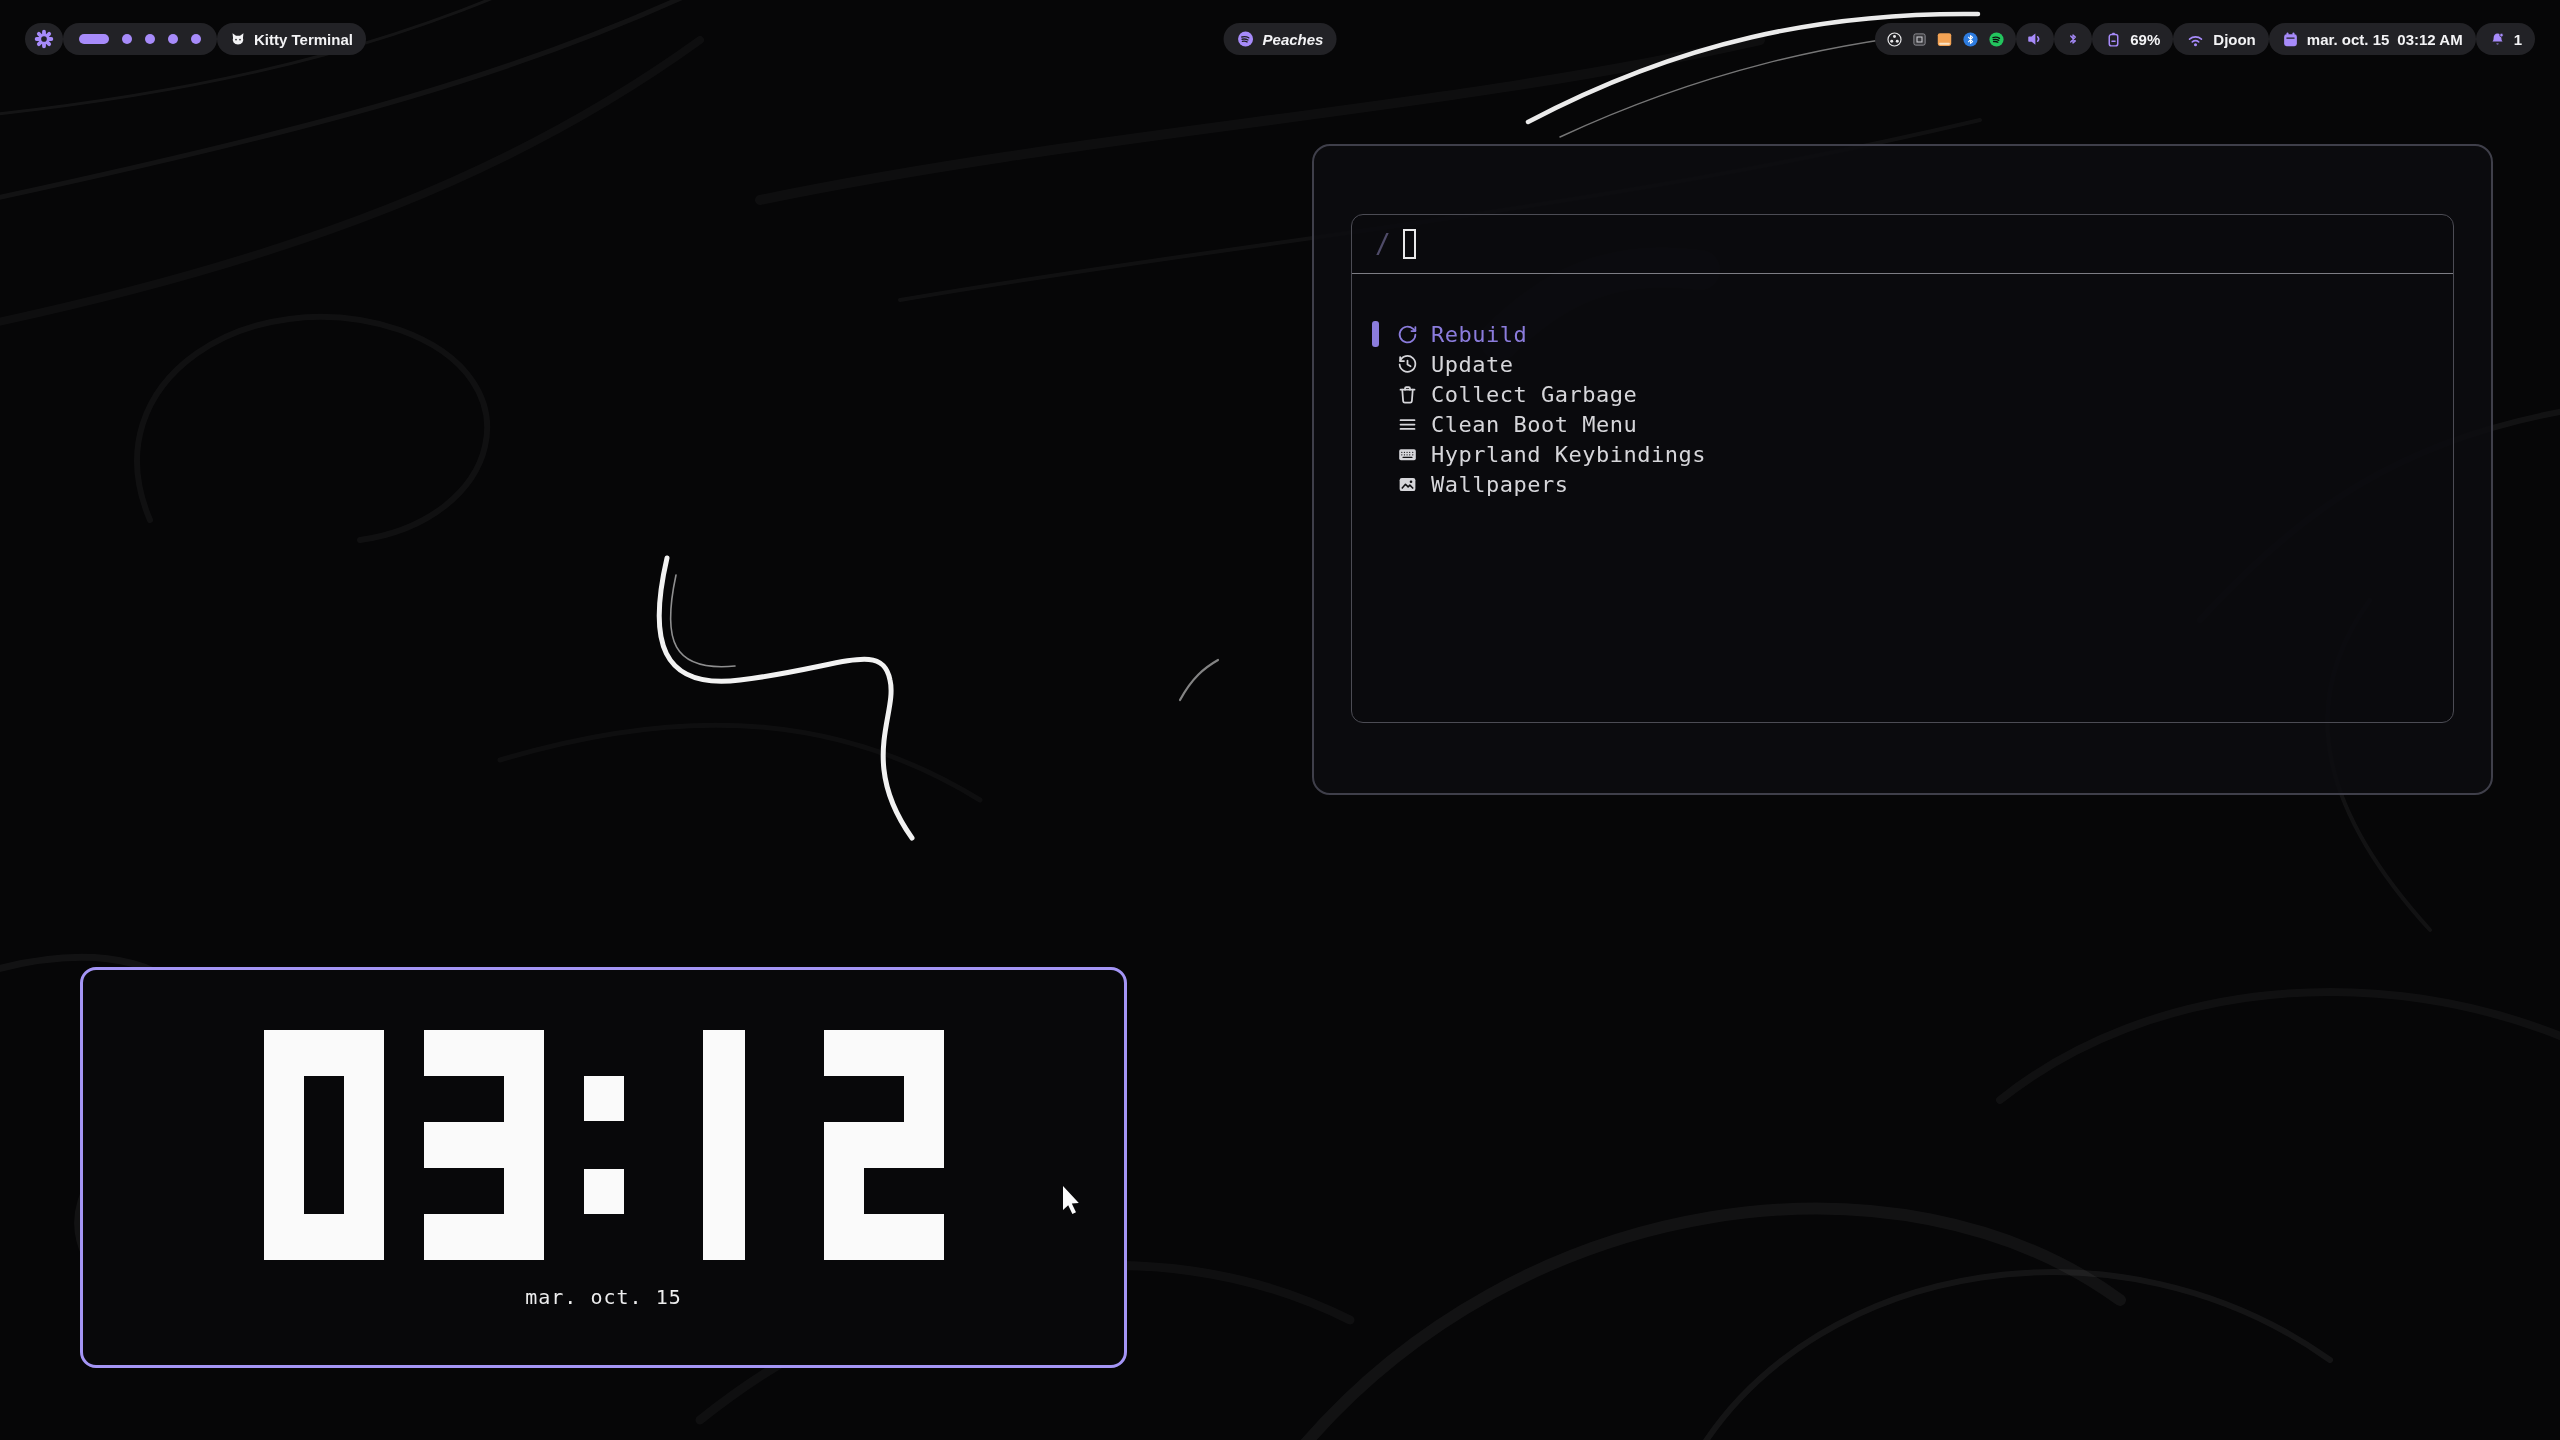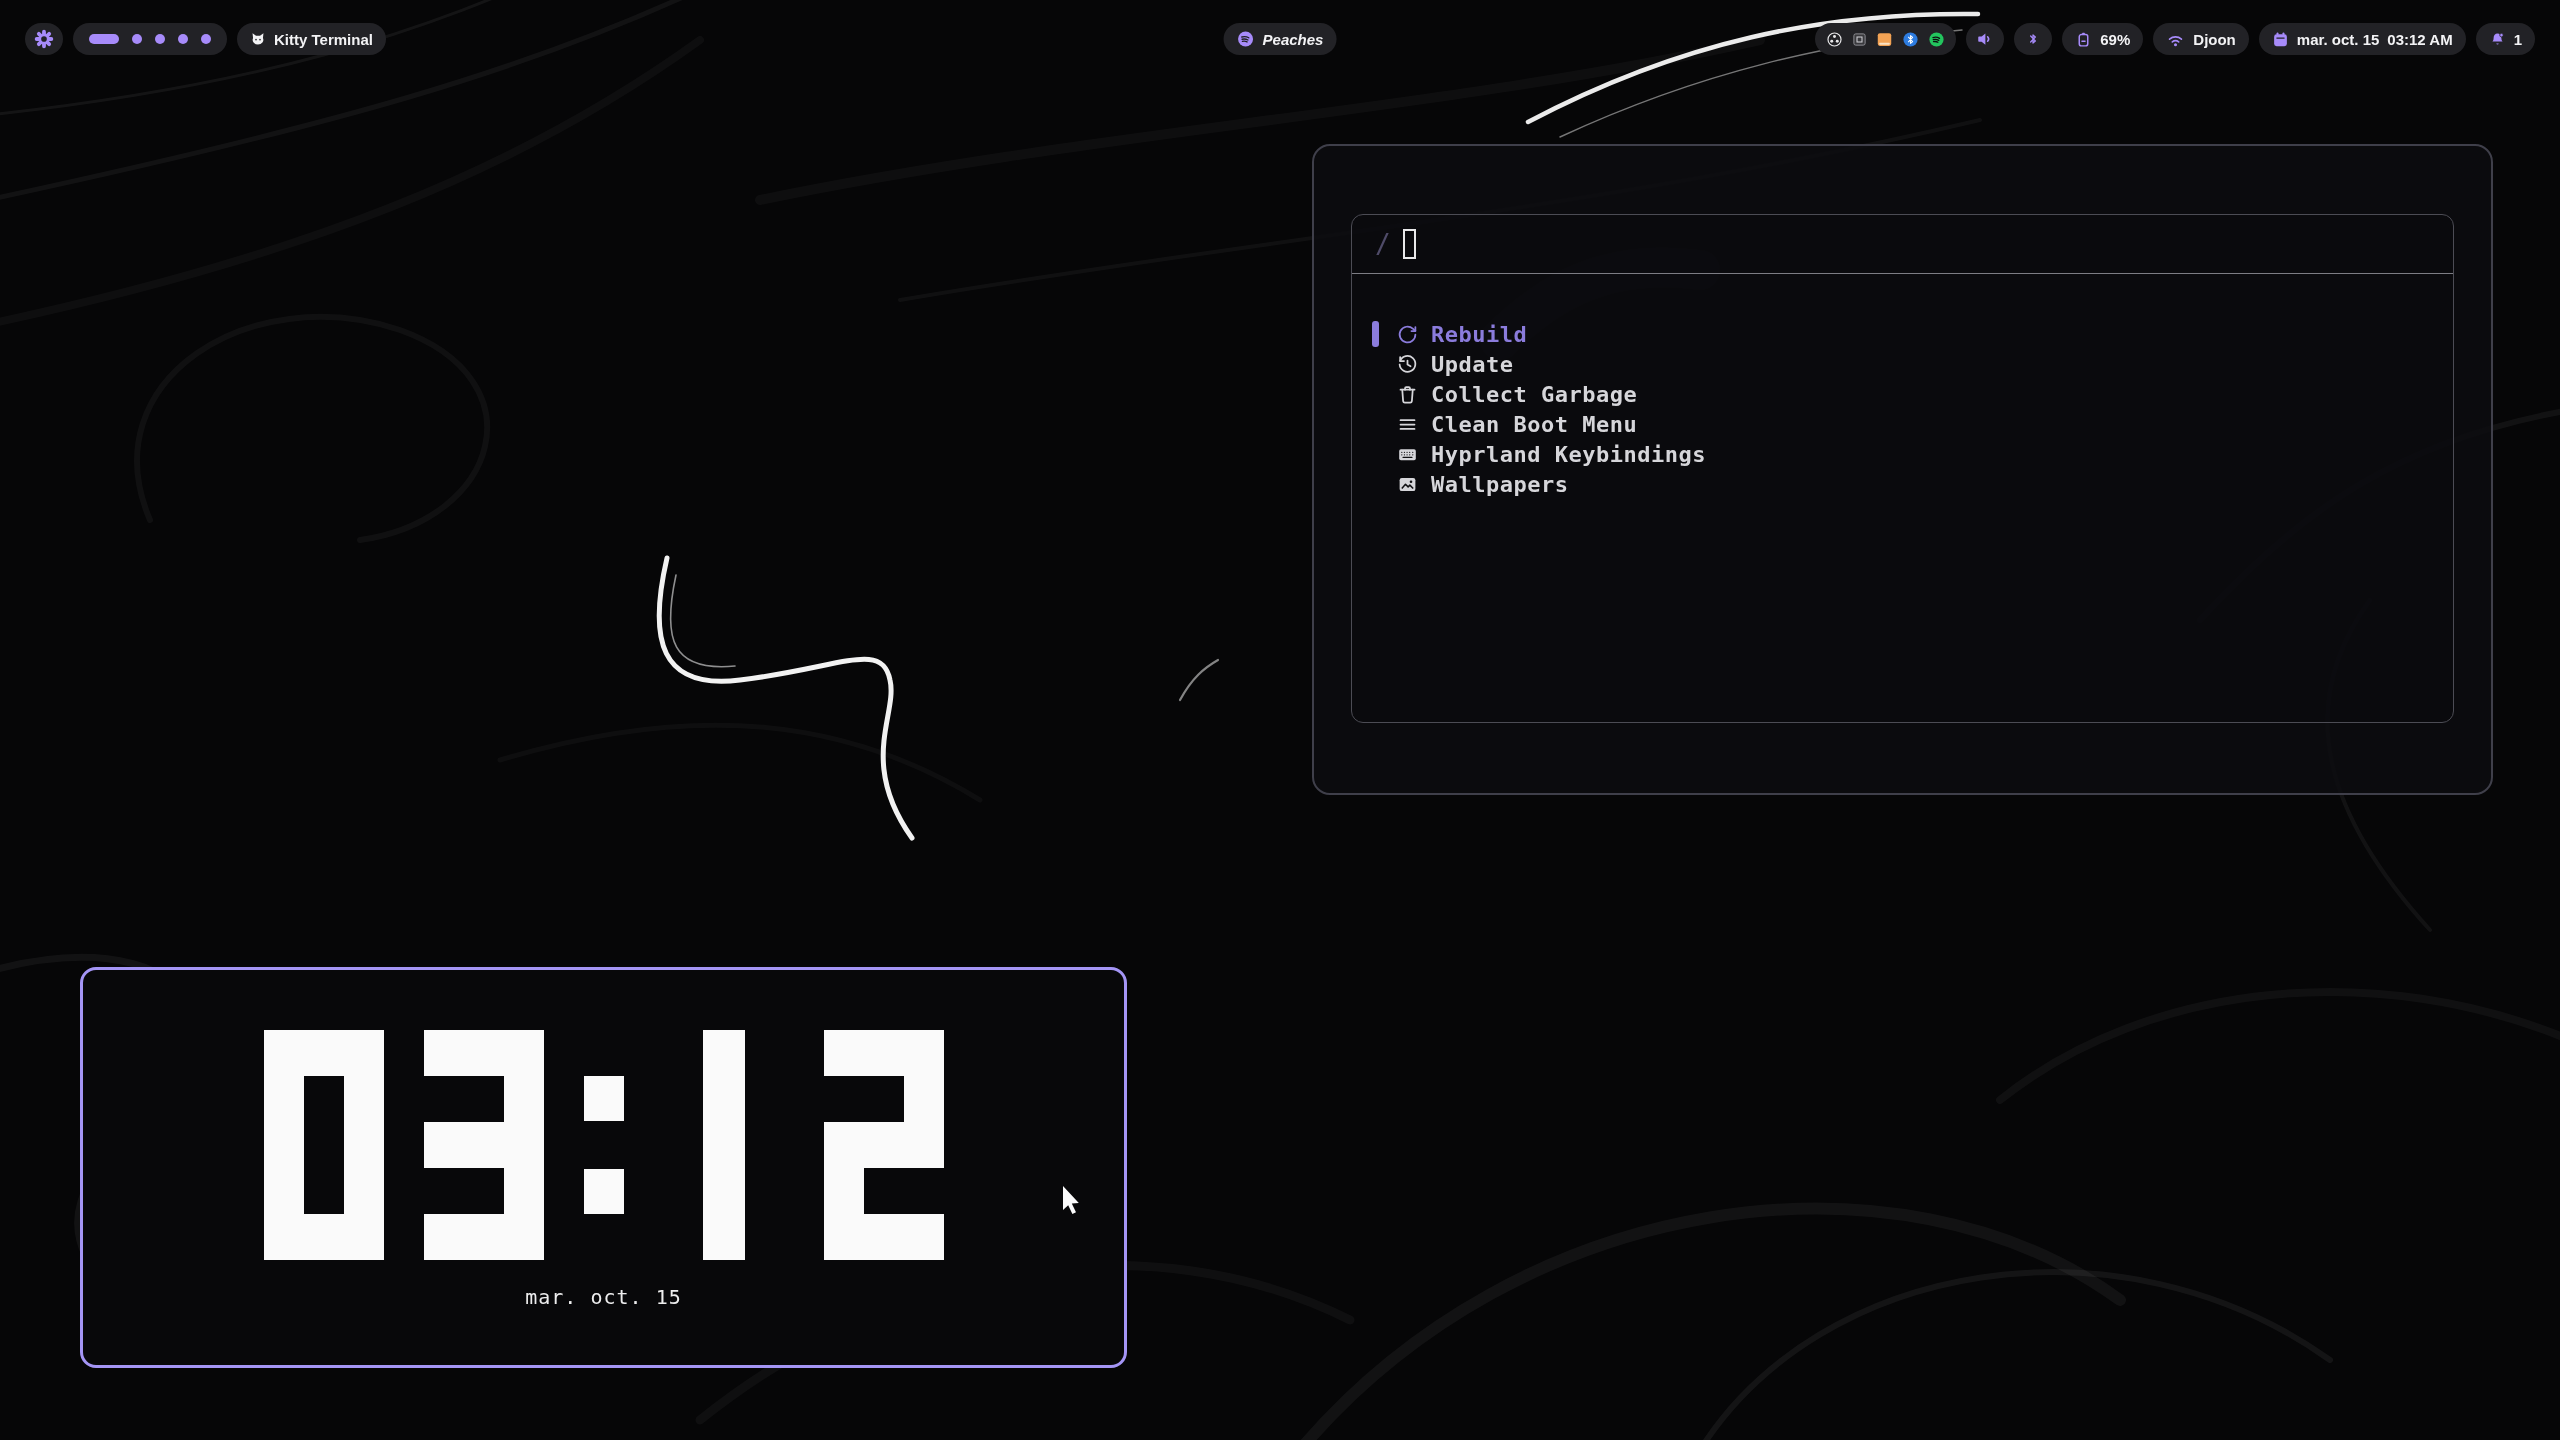"Kitty Terminal" .bar-group { gap: 10px -> none }
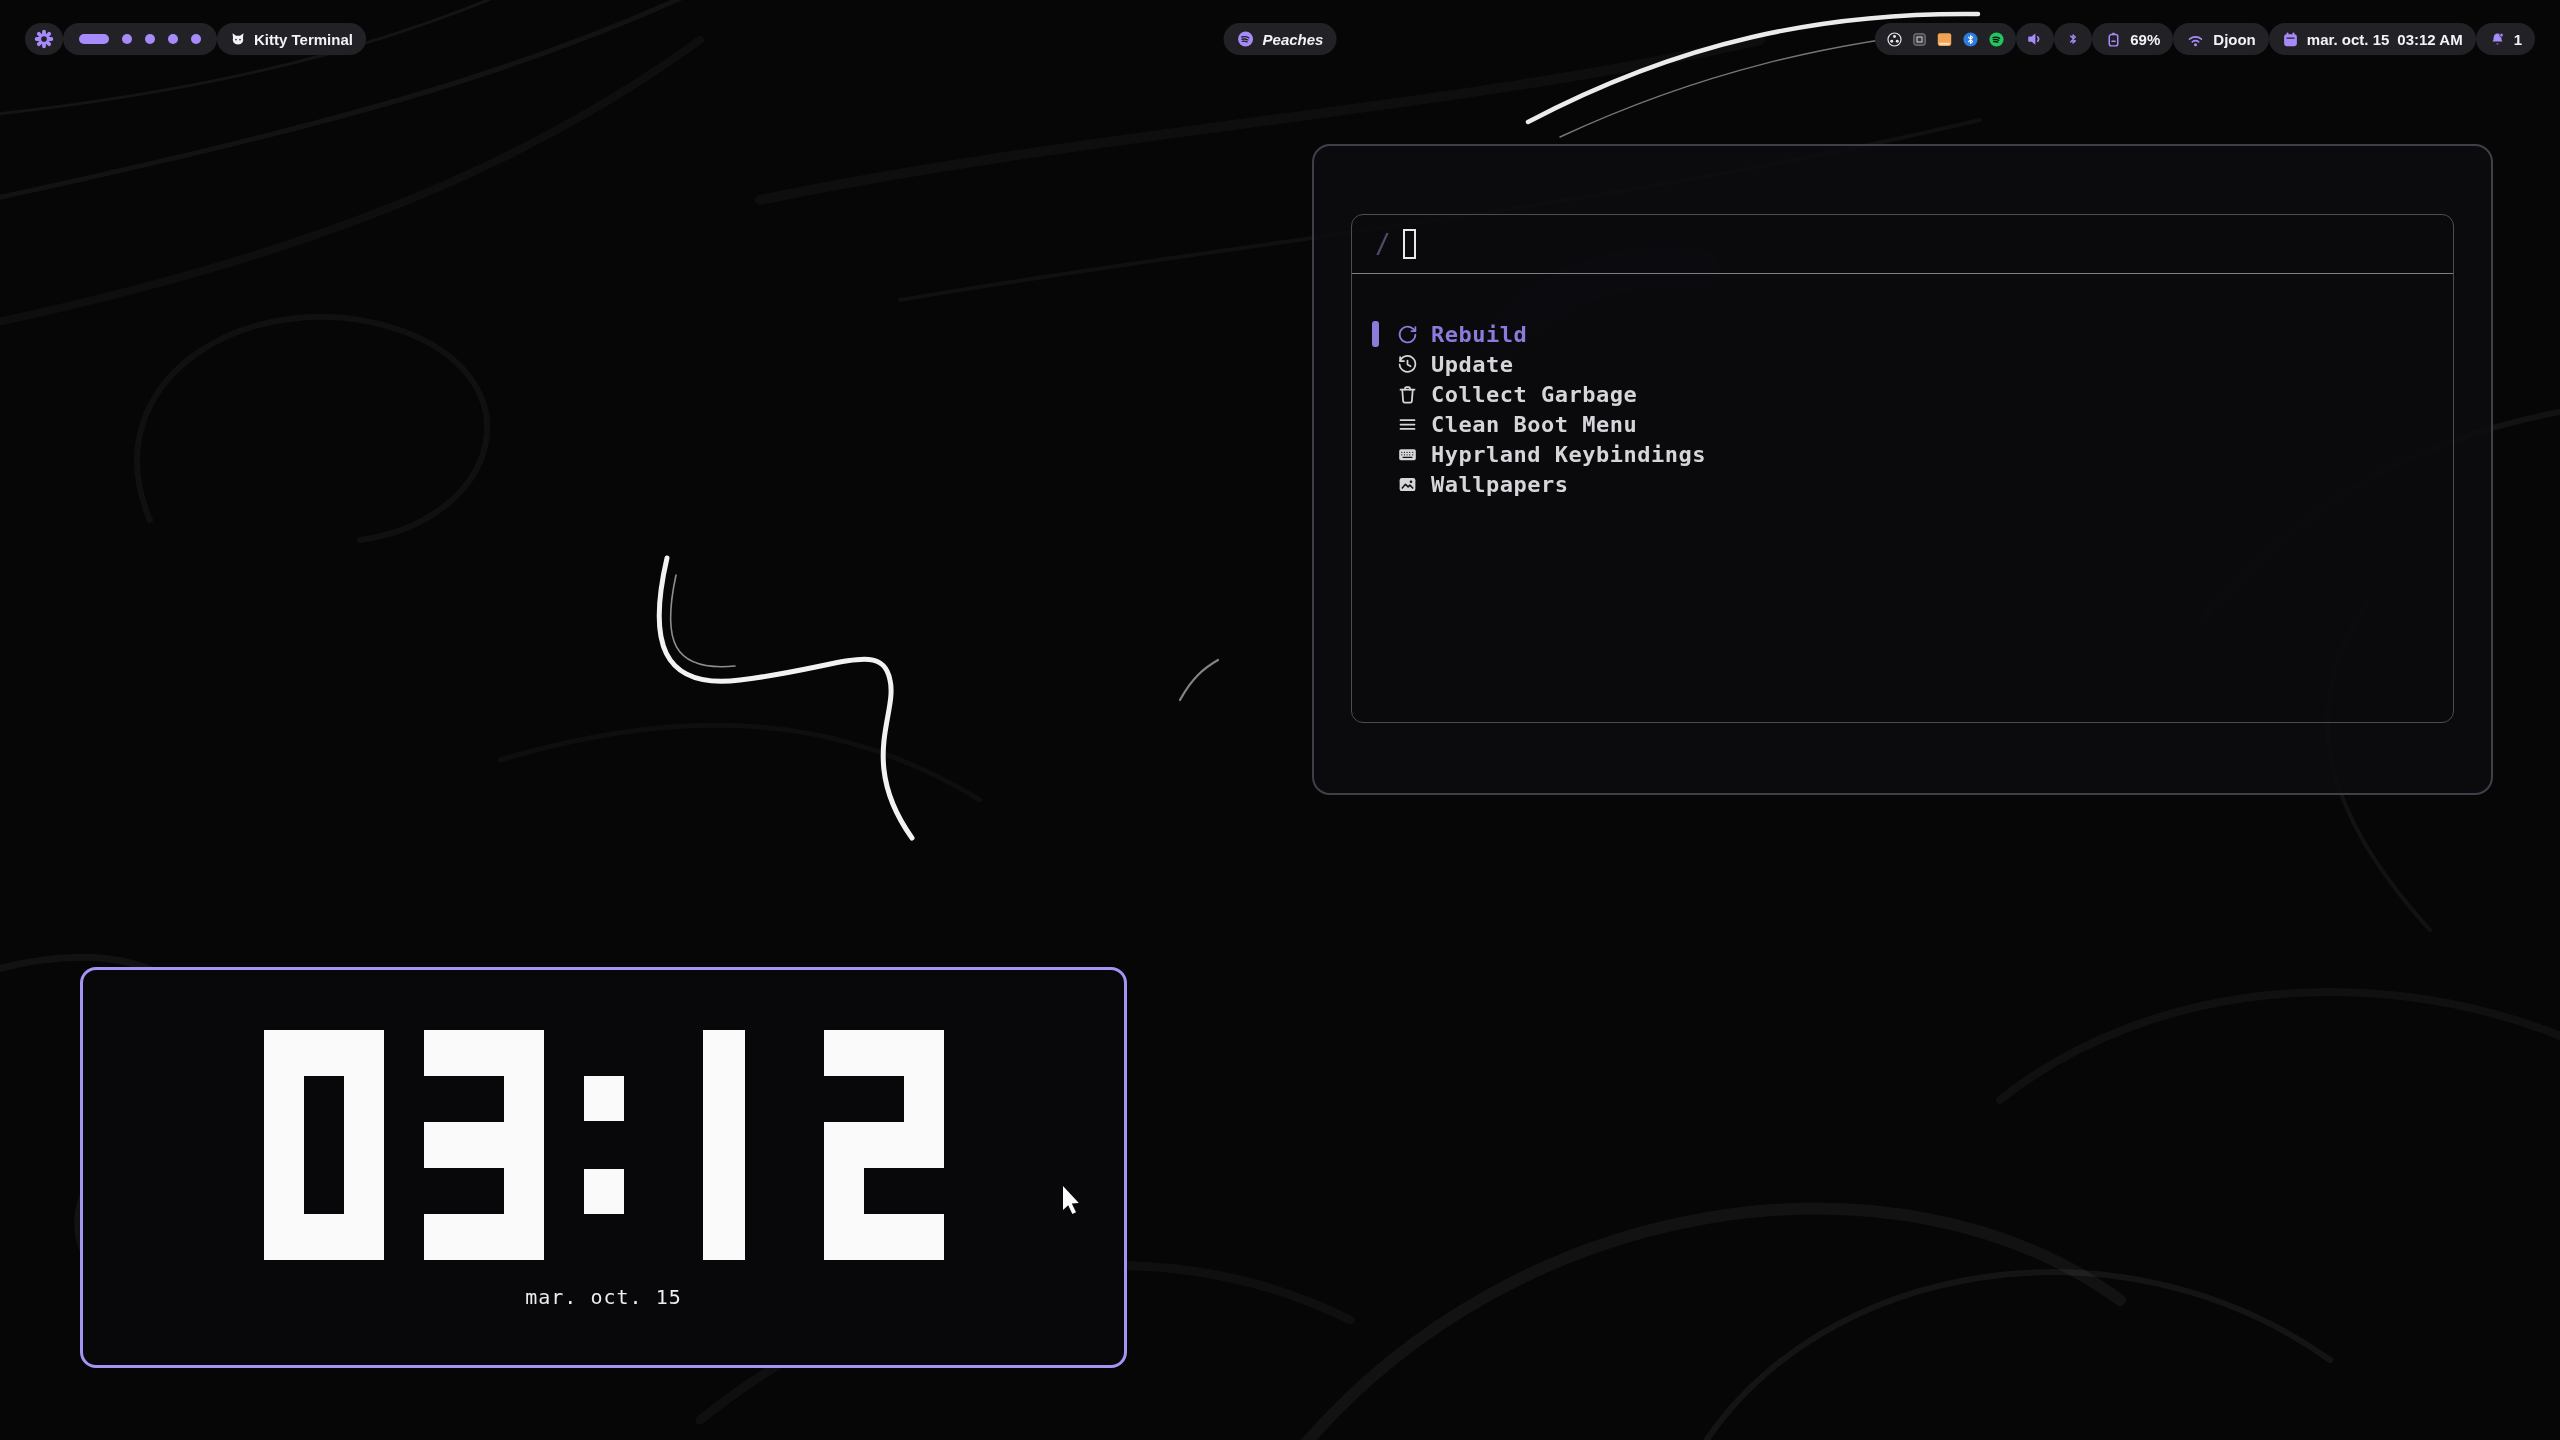"Rebuild" .menu-list { font-weight: bold -> none }
